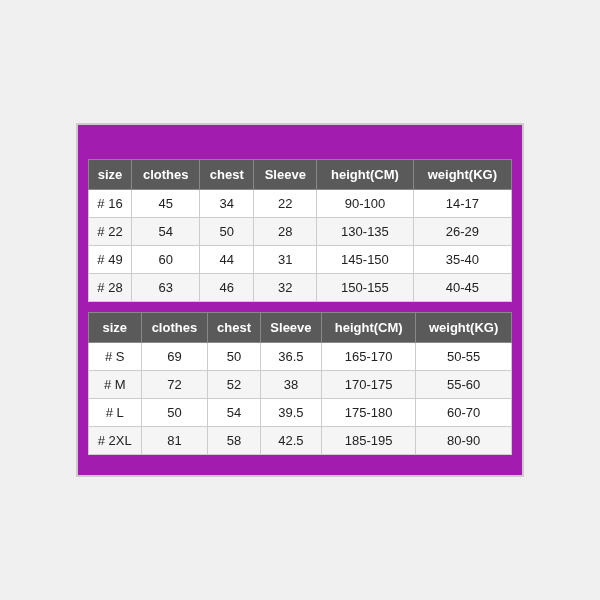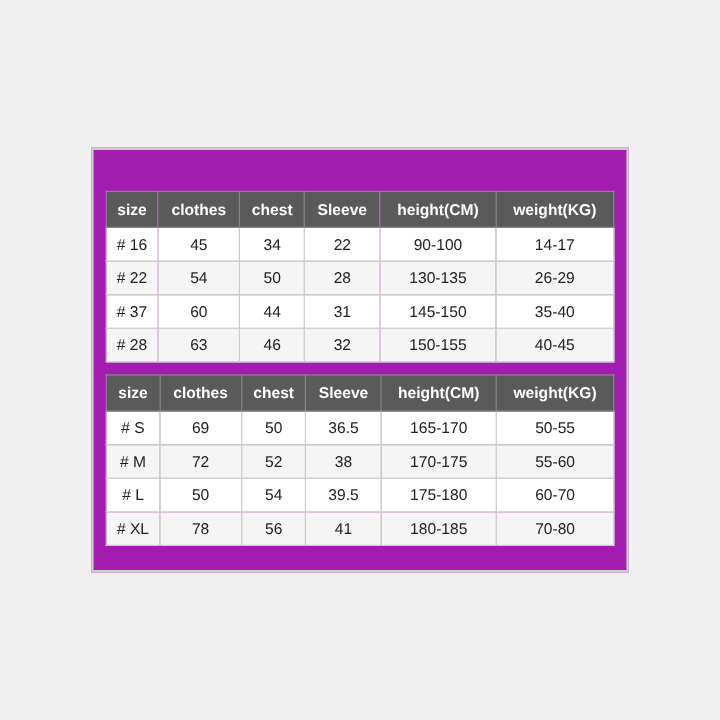"# 37" td { text: 37 -> 49 }
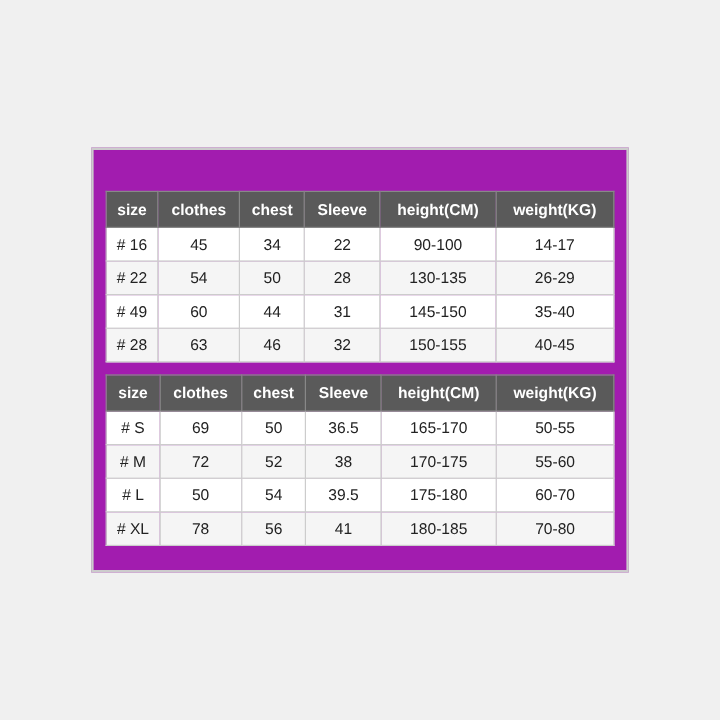"# XL" tr { html: <tr> <td># XL</td> <td>78</td> <td>56</td> <td>41</td> <td>180-185</td> <td>70-80</td> </tr> -> none }
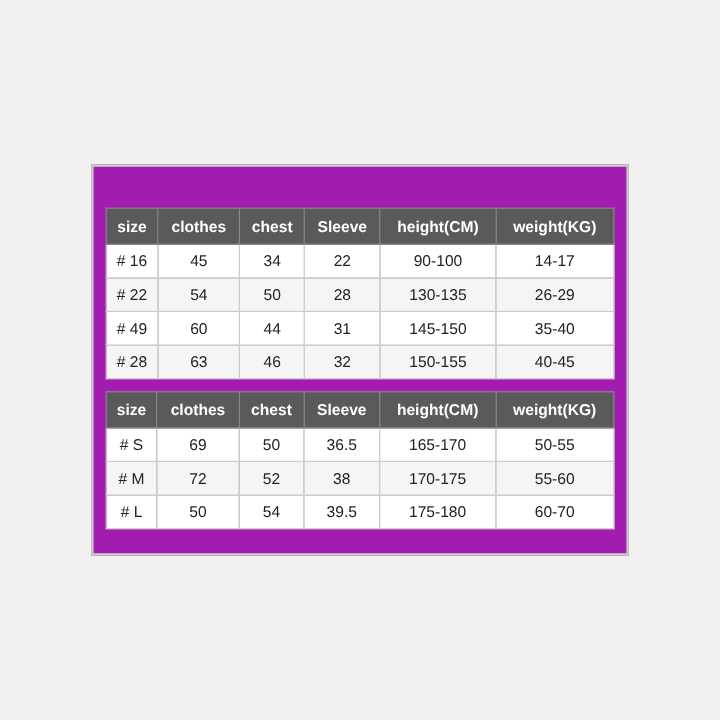"# 2XL" tr { html: none -> <tr> <td># 2XL</td> <td>81</td> <td>58</td> <td>42.5</td> <td>185-195</td> <td>80-90</td> </tr> }
